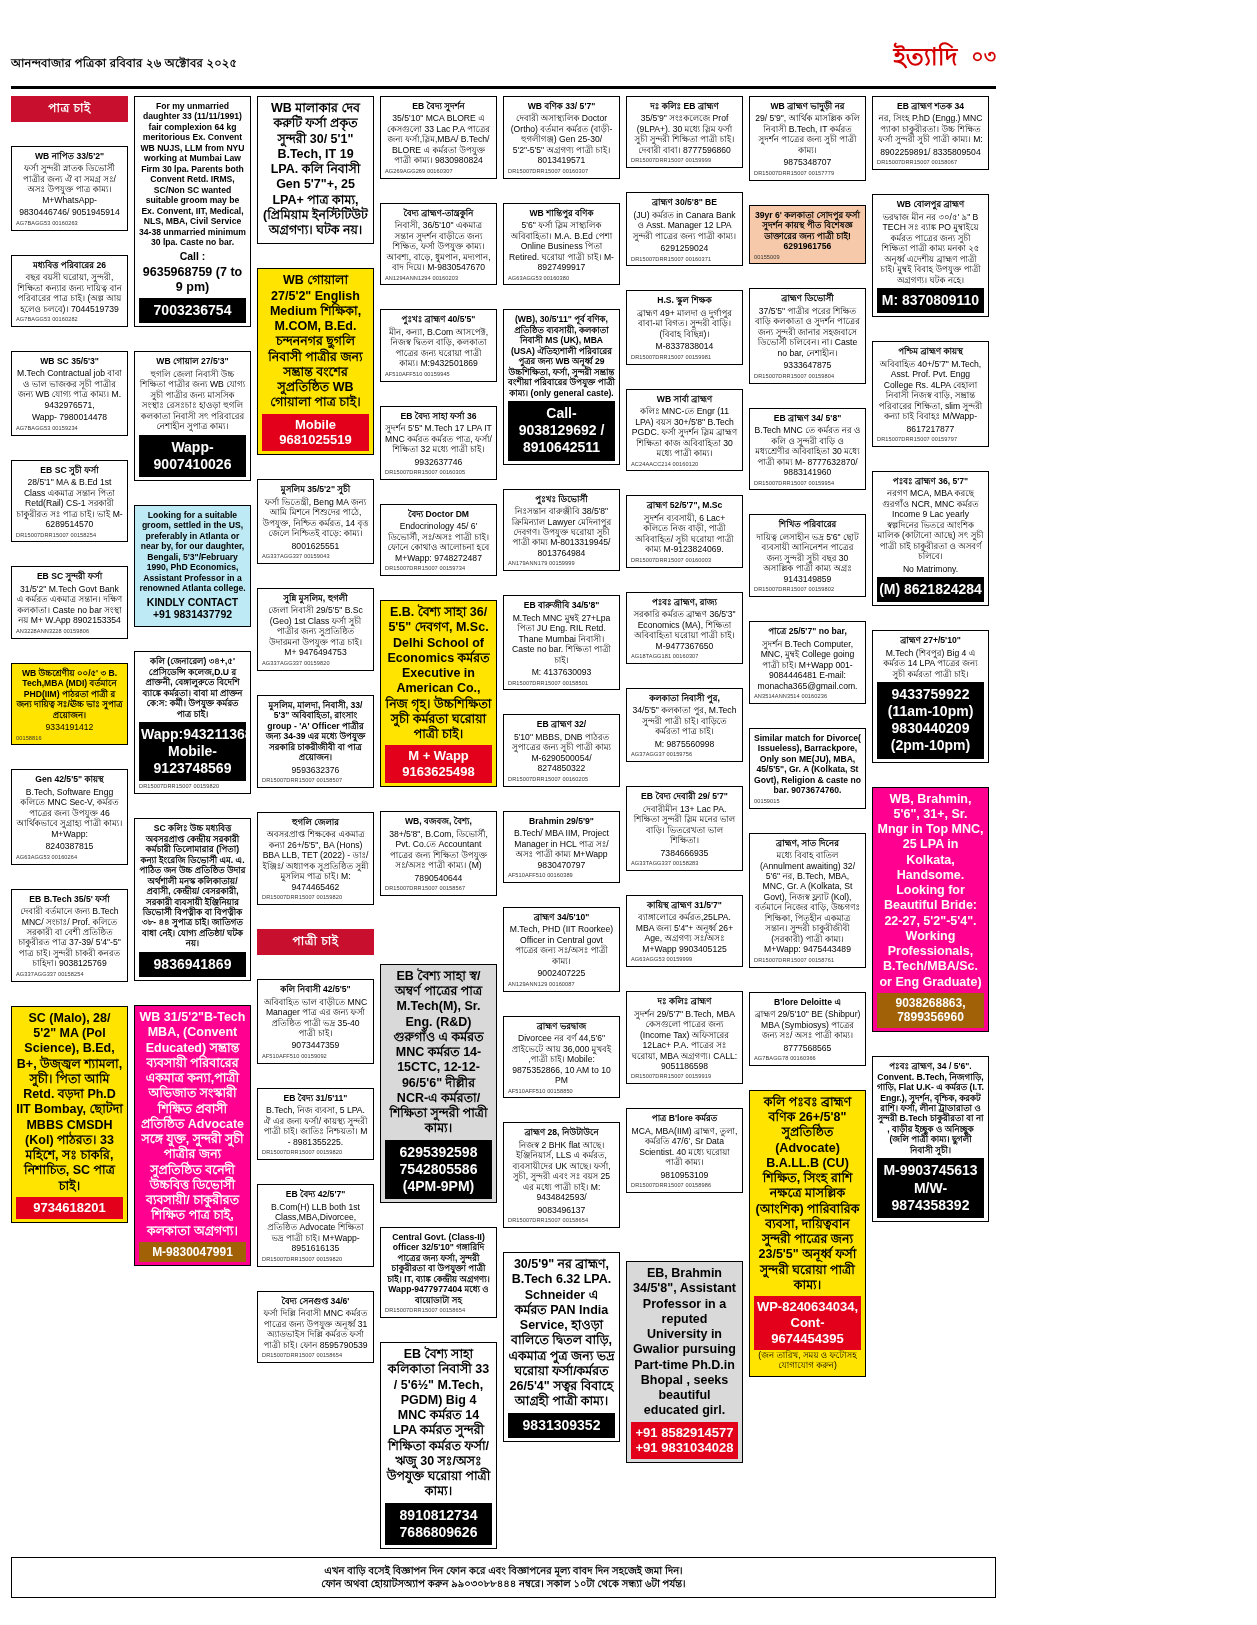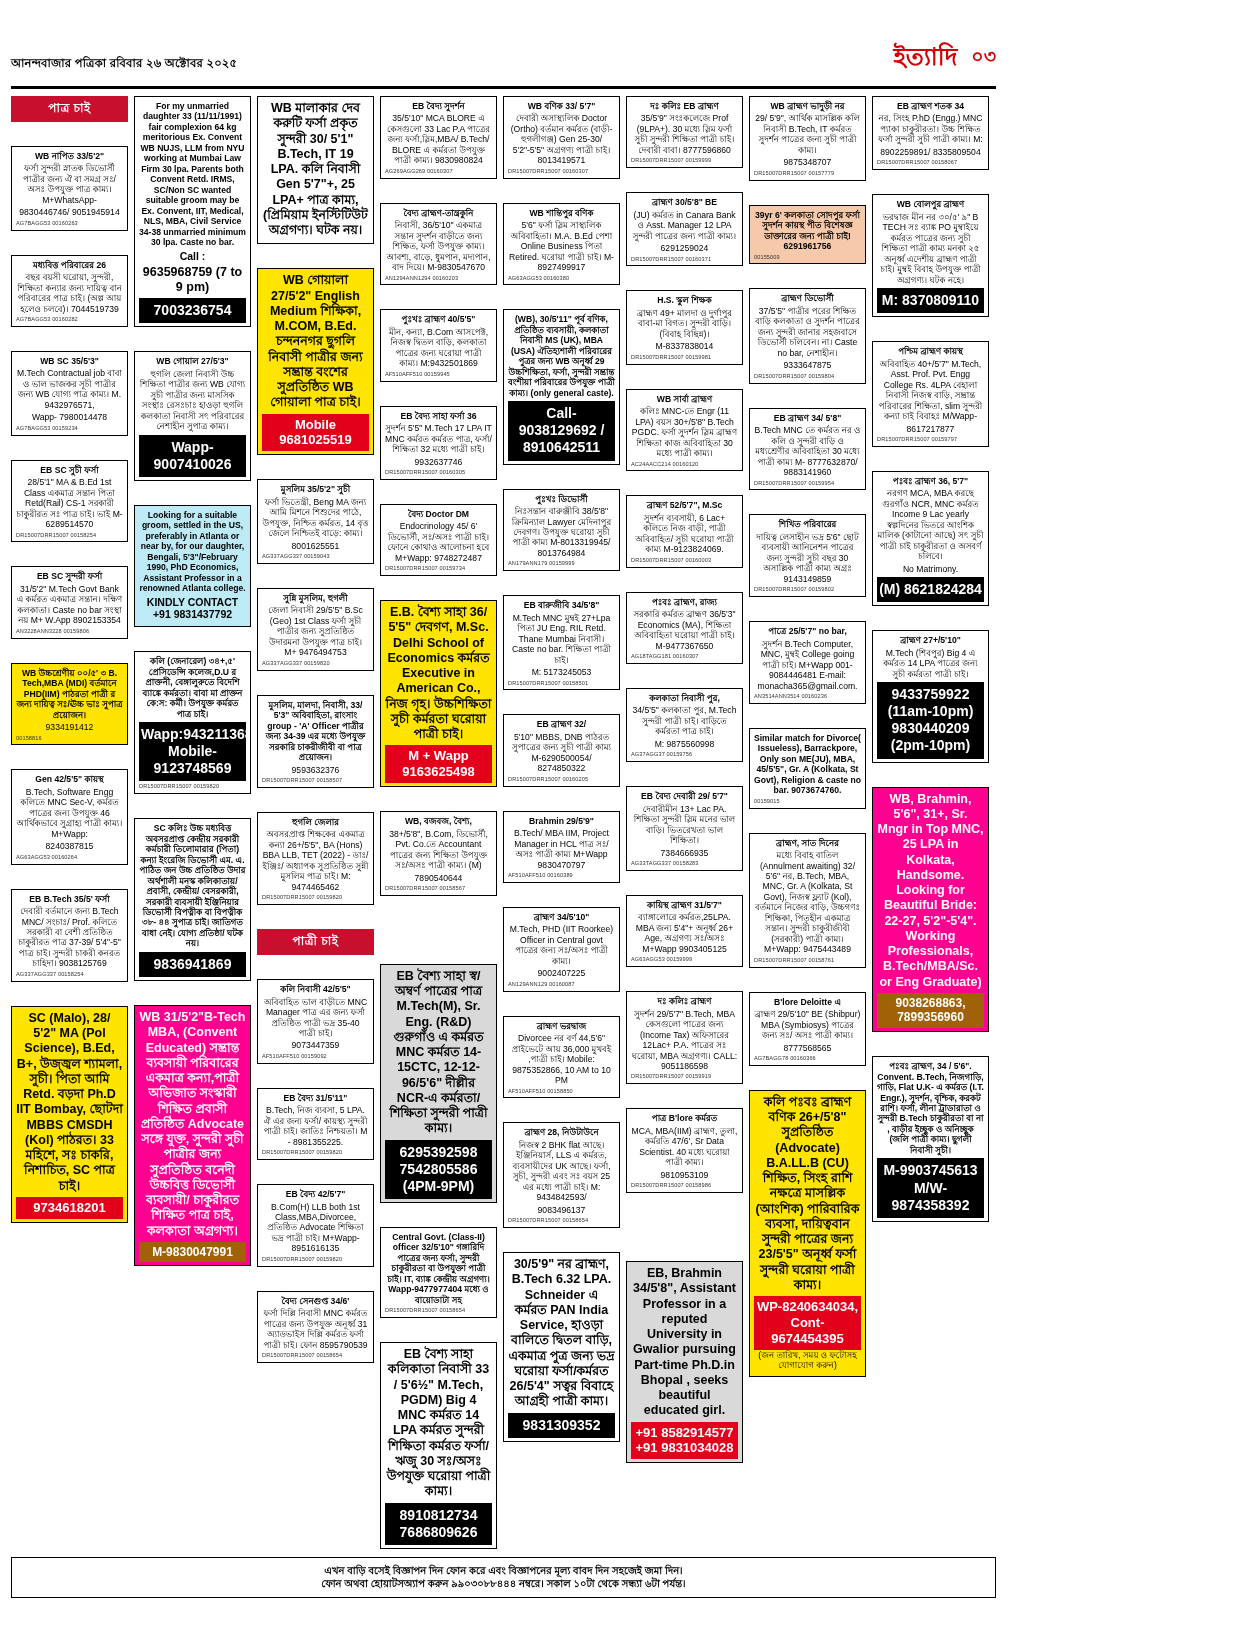"M: 5173245053" p { text: 5173245053 -> 4137630093 }
